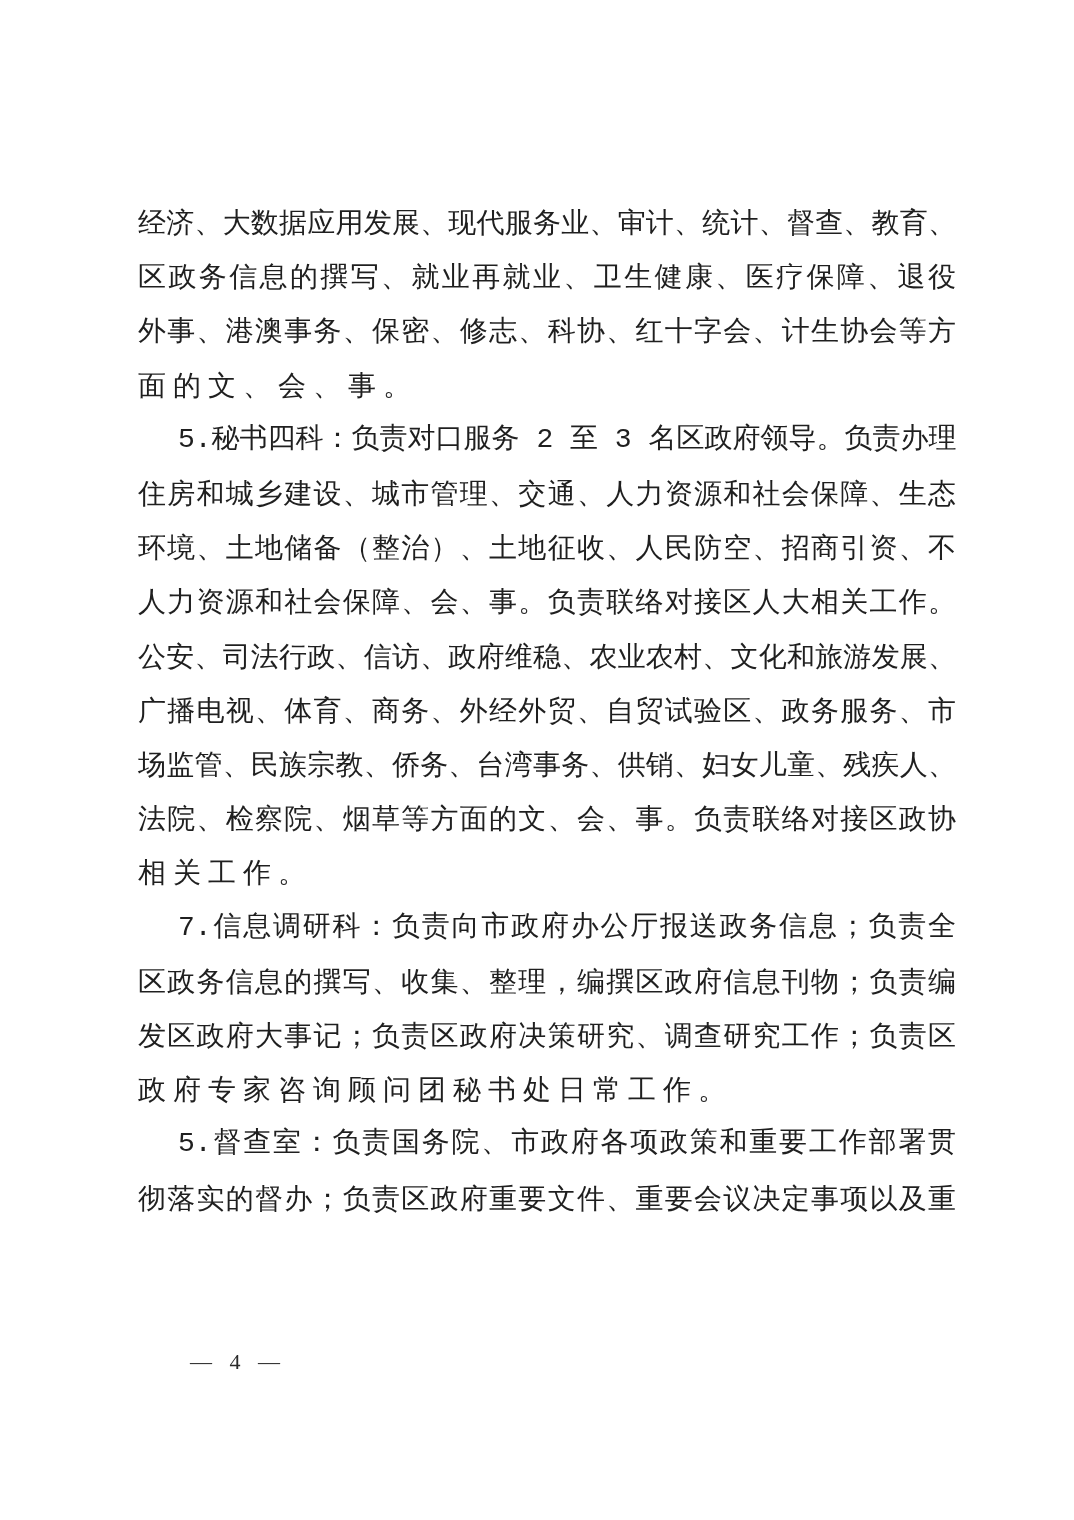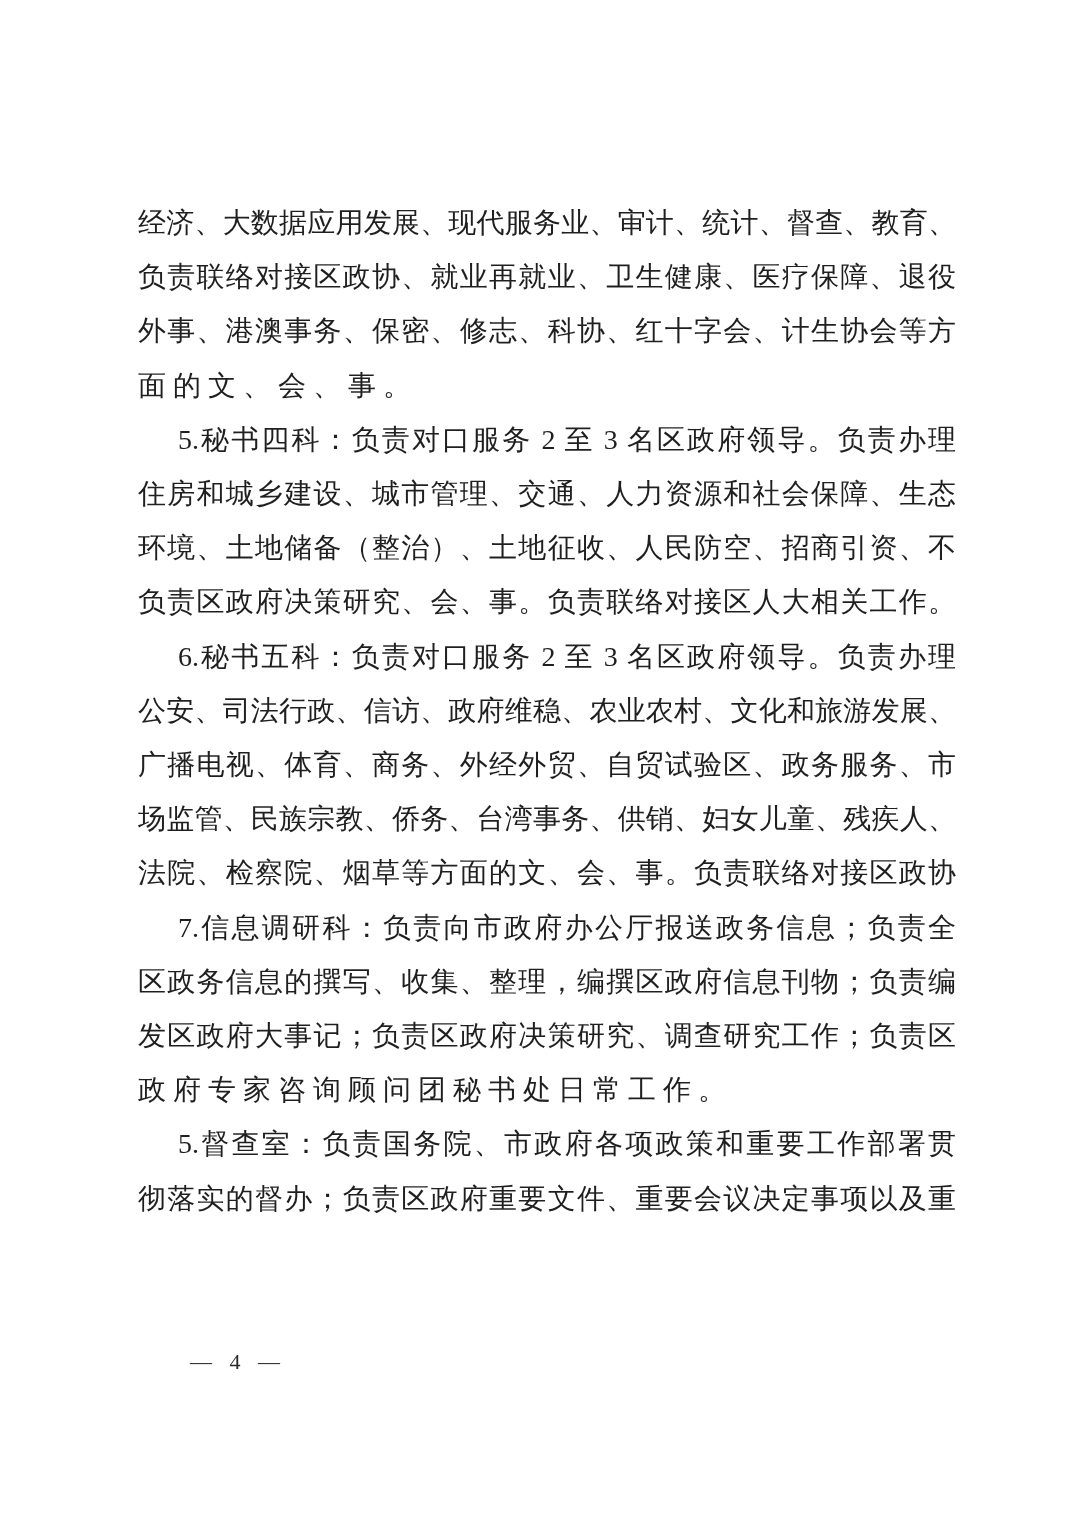"负责联络对接区政协、就业再就业、卫生健康、医疗保障、退役" div.line { text: 负责联络对接区政协 -> 区政务信息的撰写 }
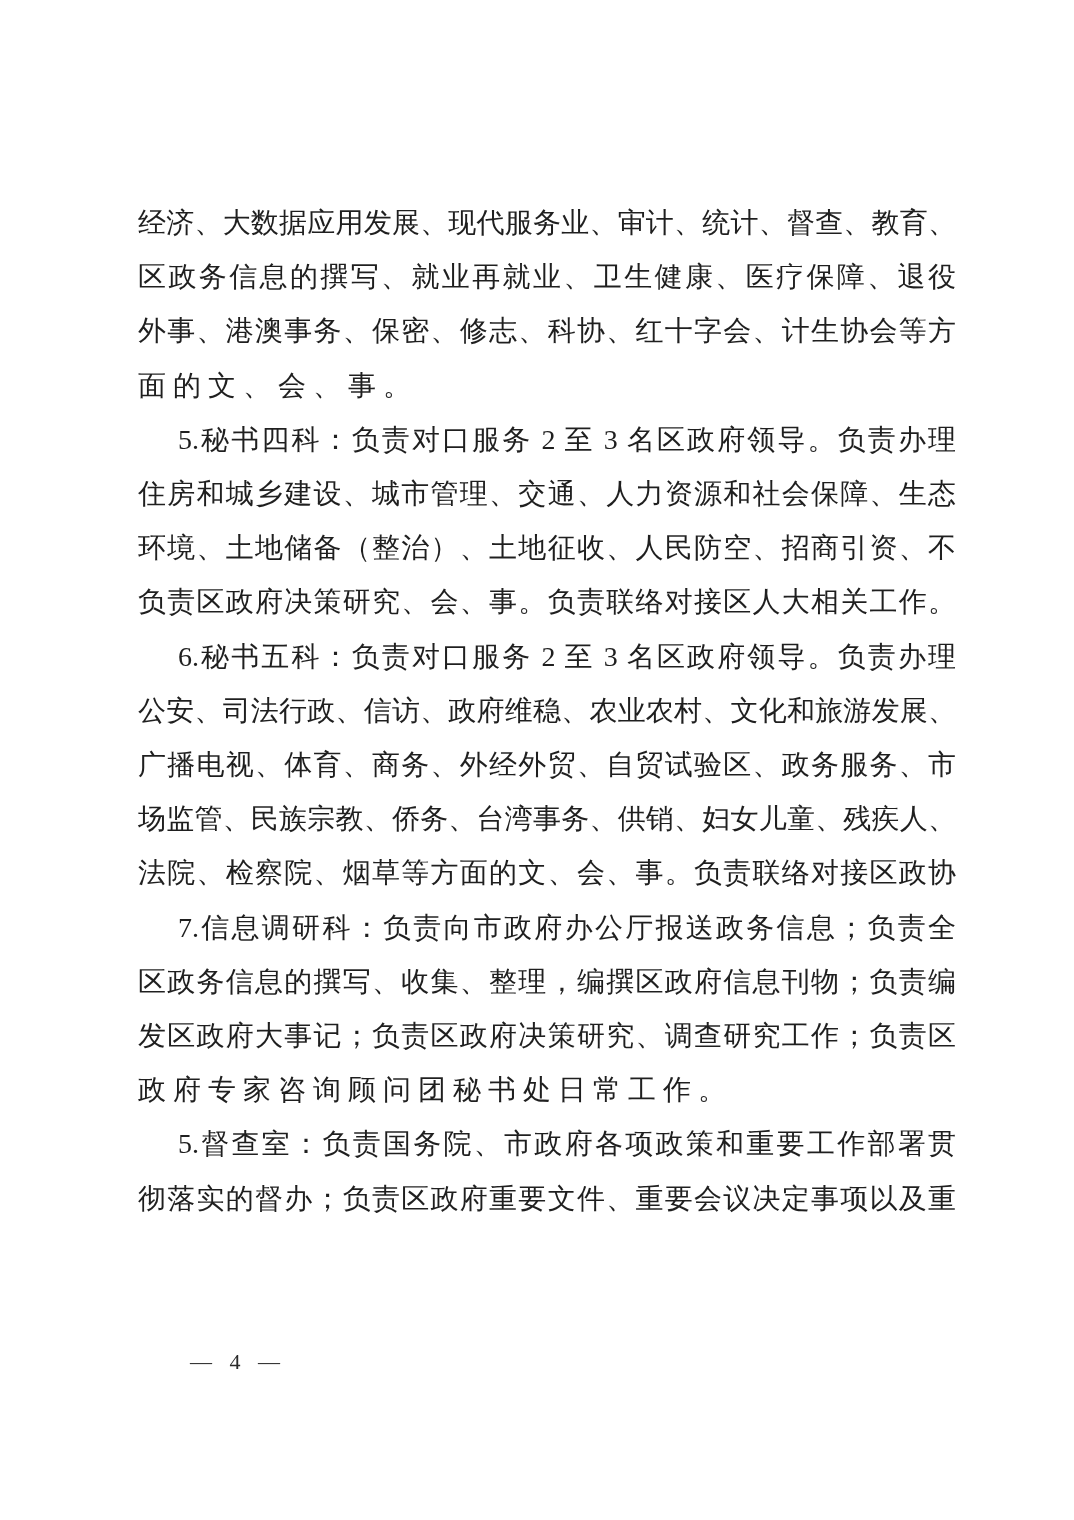"5.秘书四科：负责对口服务 2 至 3 名区政府领导。负责办理" .line.indent { font-family: none -> Liberation Mono, monospace }
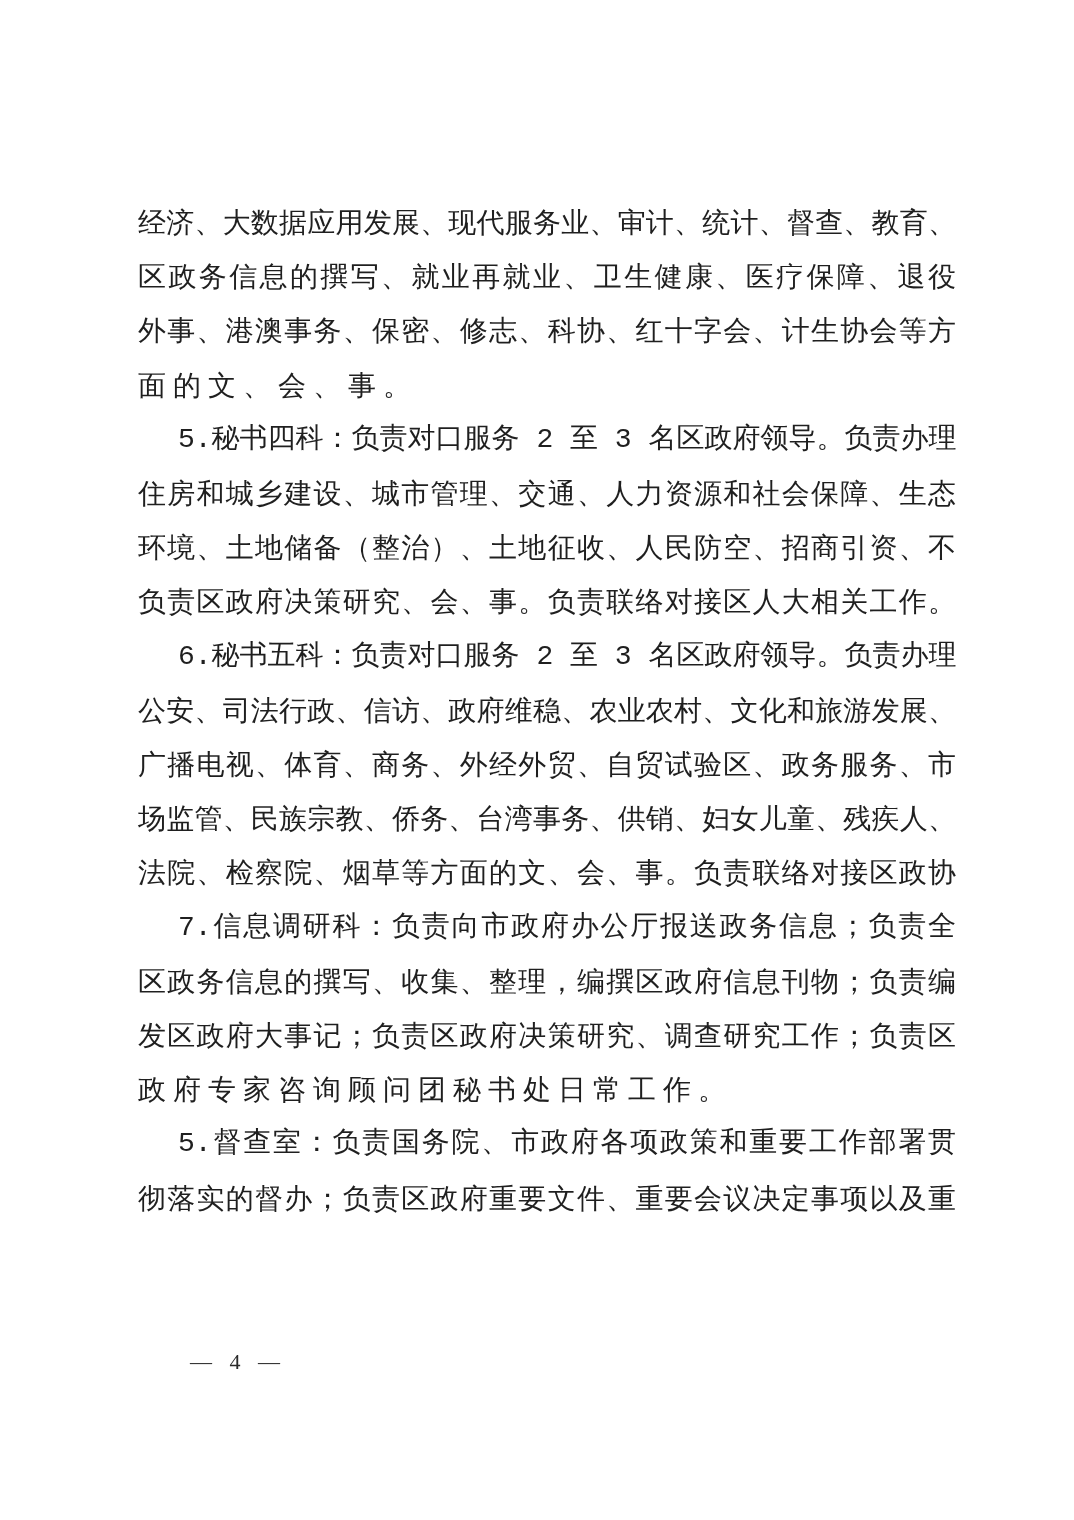"负责区政府决策研究、会、事。负责联络对接区人大相关工作。" div.line { text: 负责区政府决策研究 -> 人力资源和社会保障 }
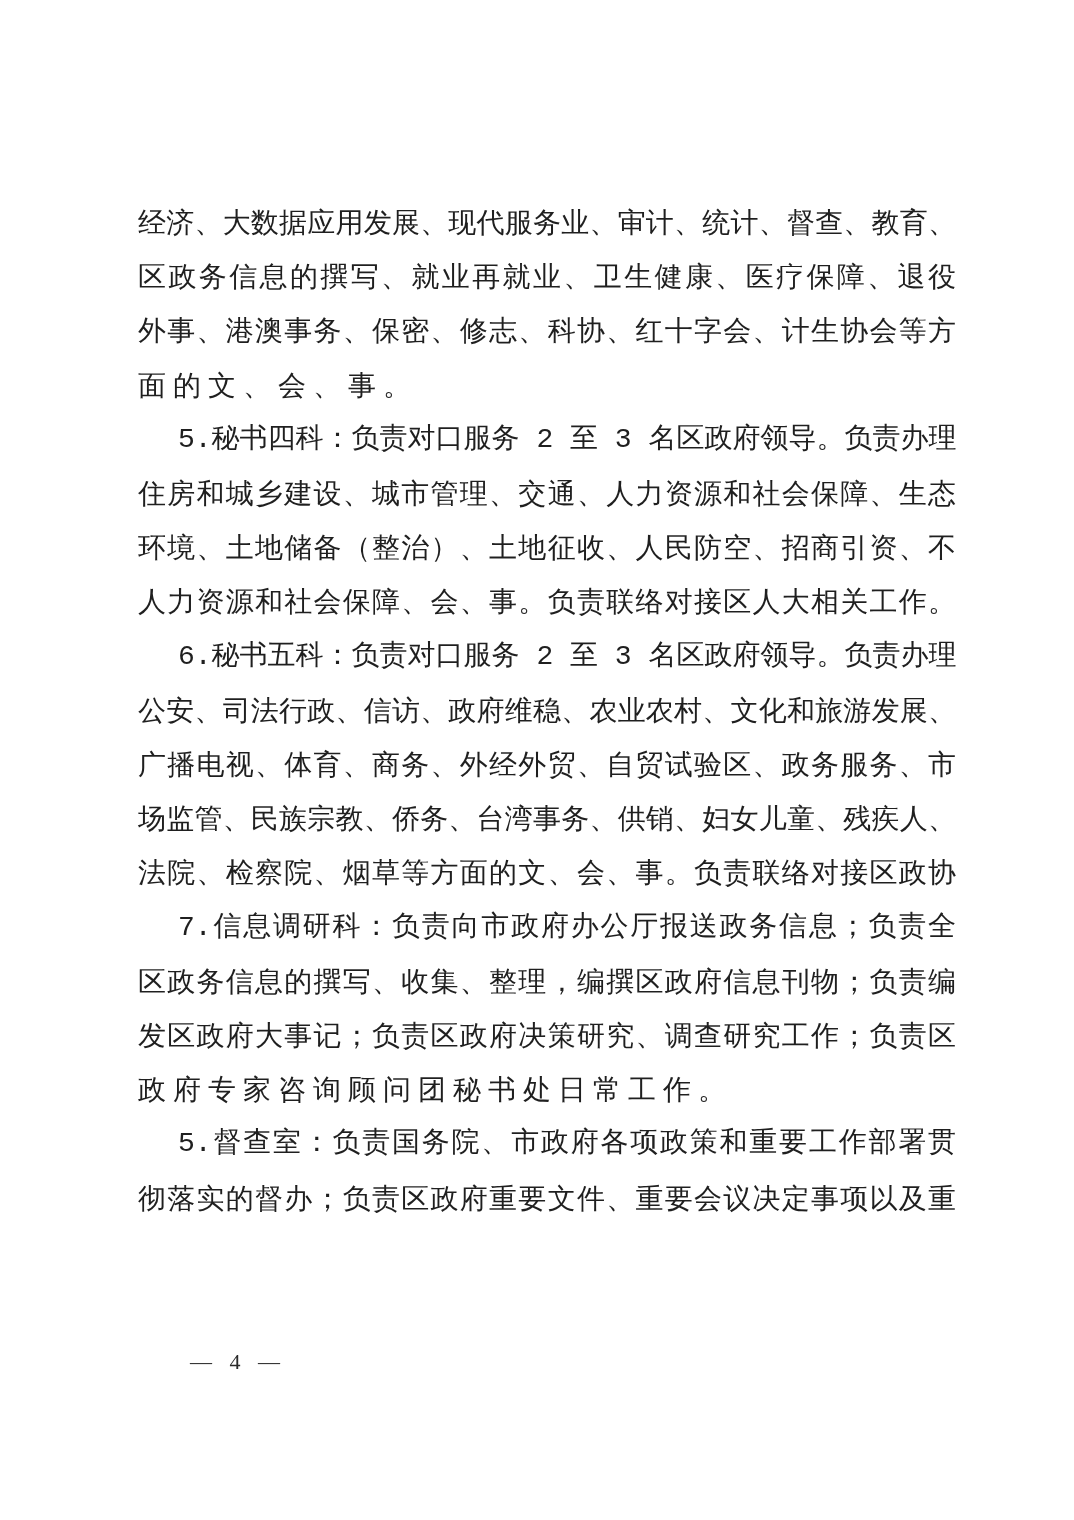"6.秘书五科：负责对口服务 2 至 3 名区政府领导。负责办理" div.line { html: <div>6.秘书五科：负责对口服务 2 至 3 名区政府领导。负责办理</div> -> none }
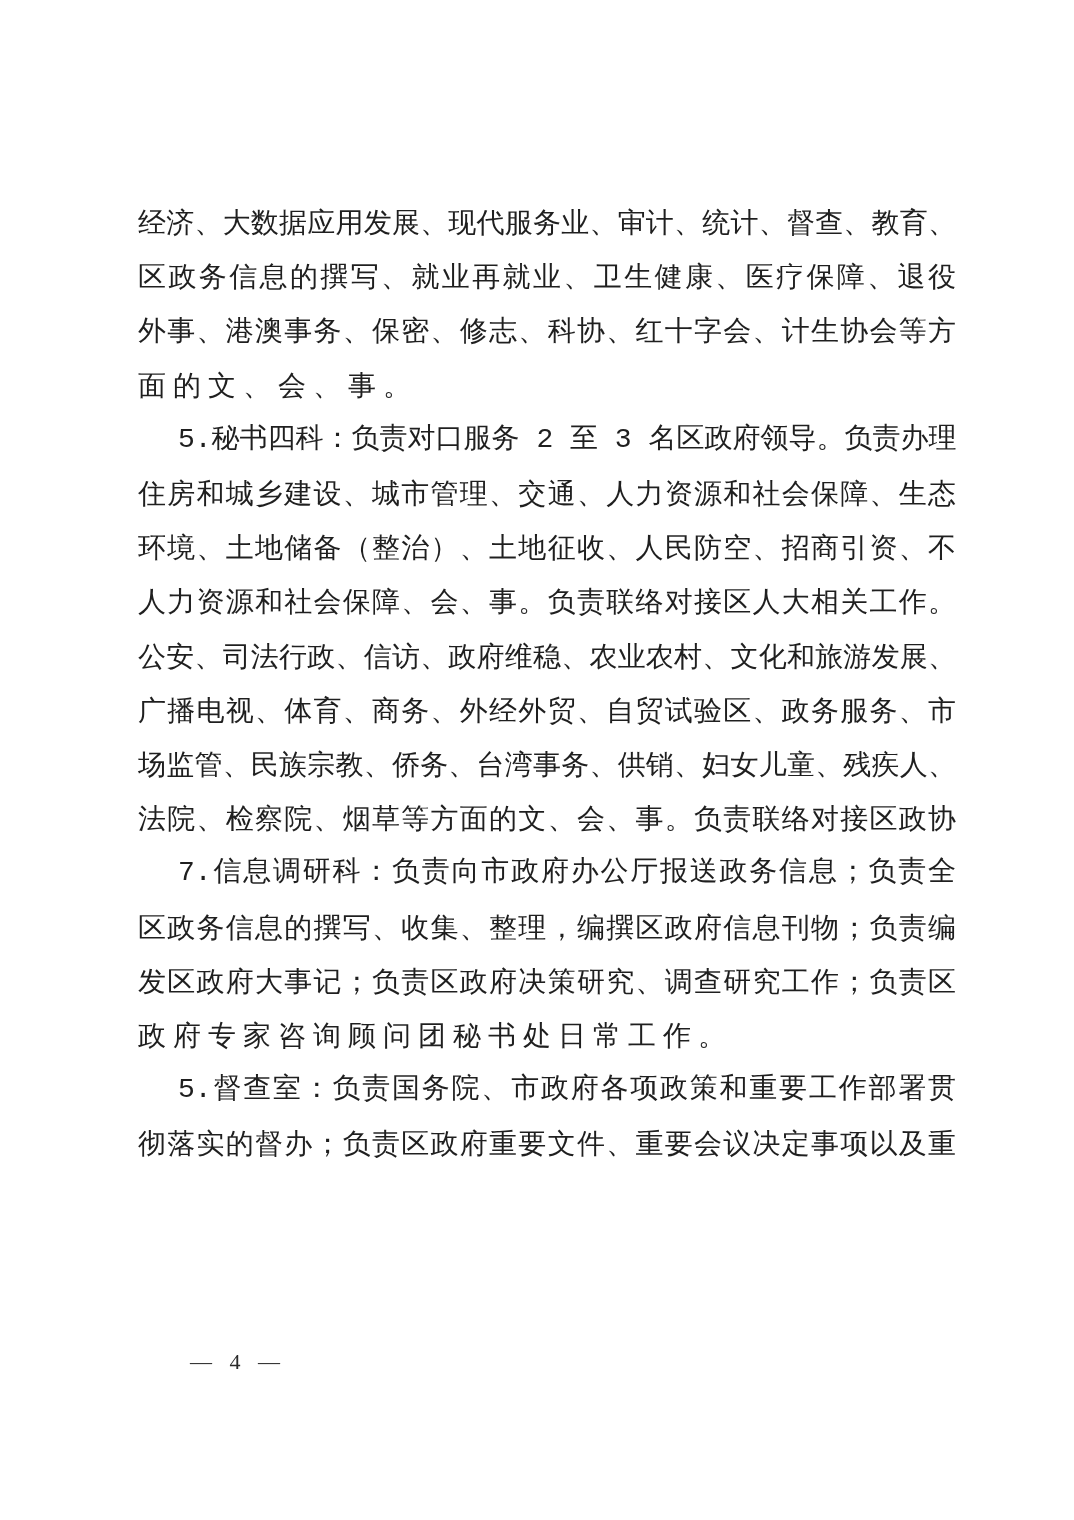"相关工作。" div.line { html: none -> <div>相关工作。</div> }
